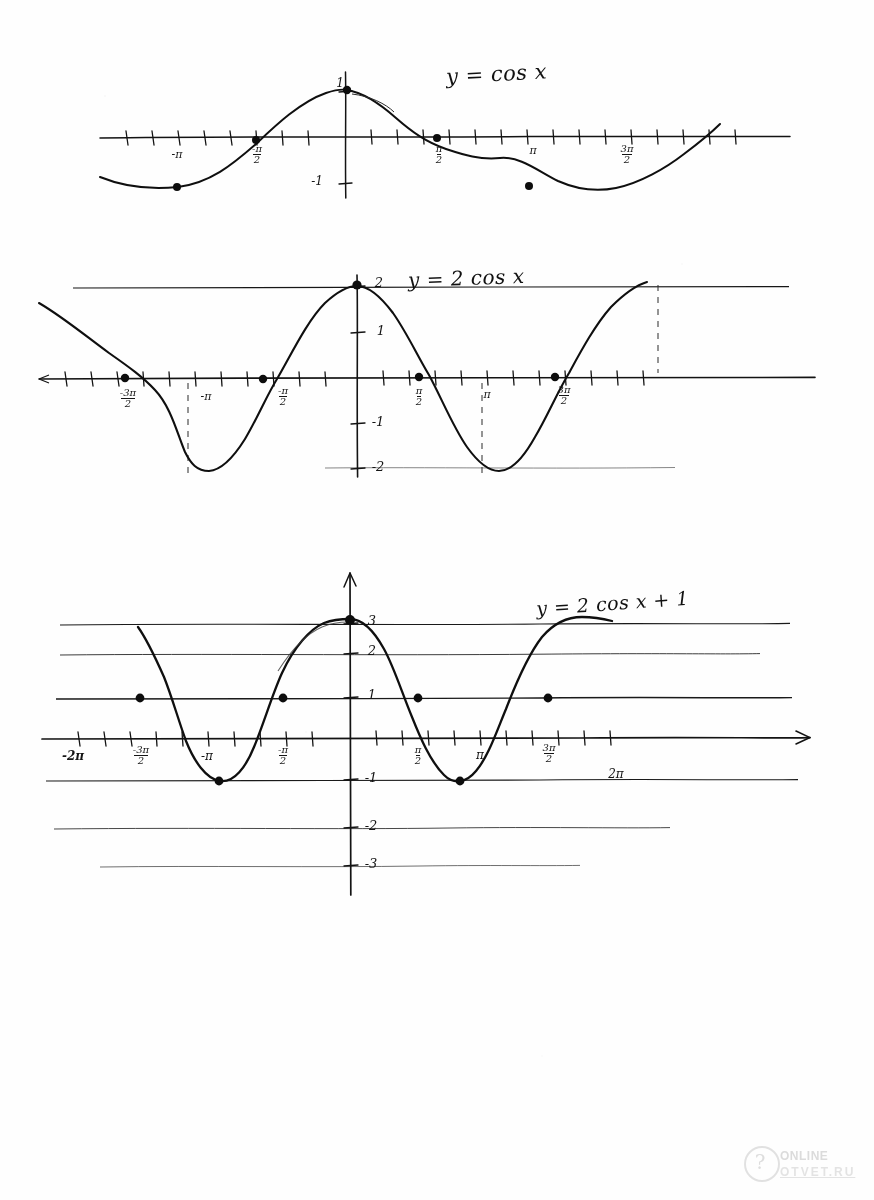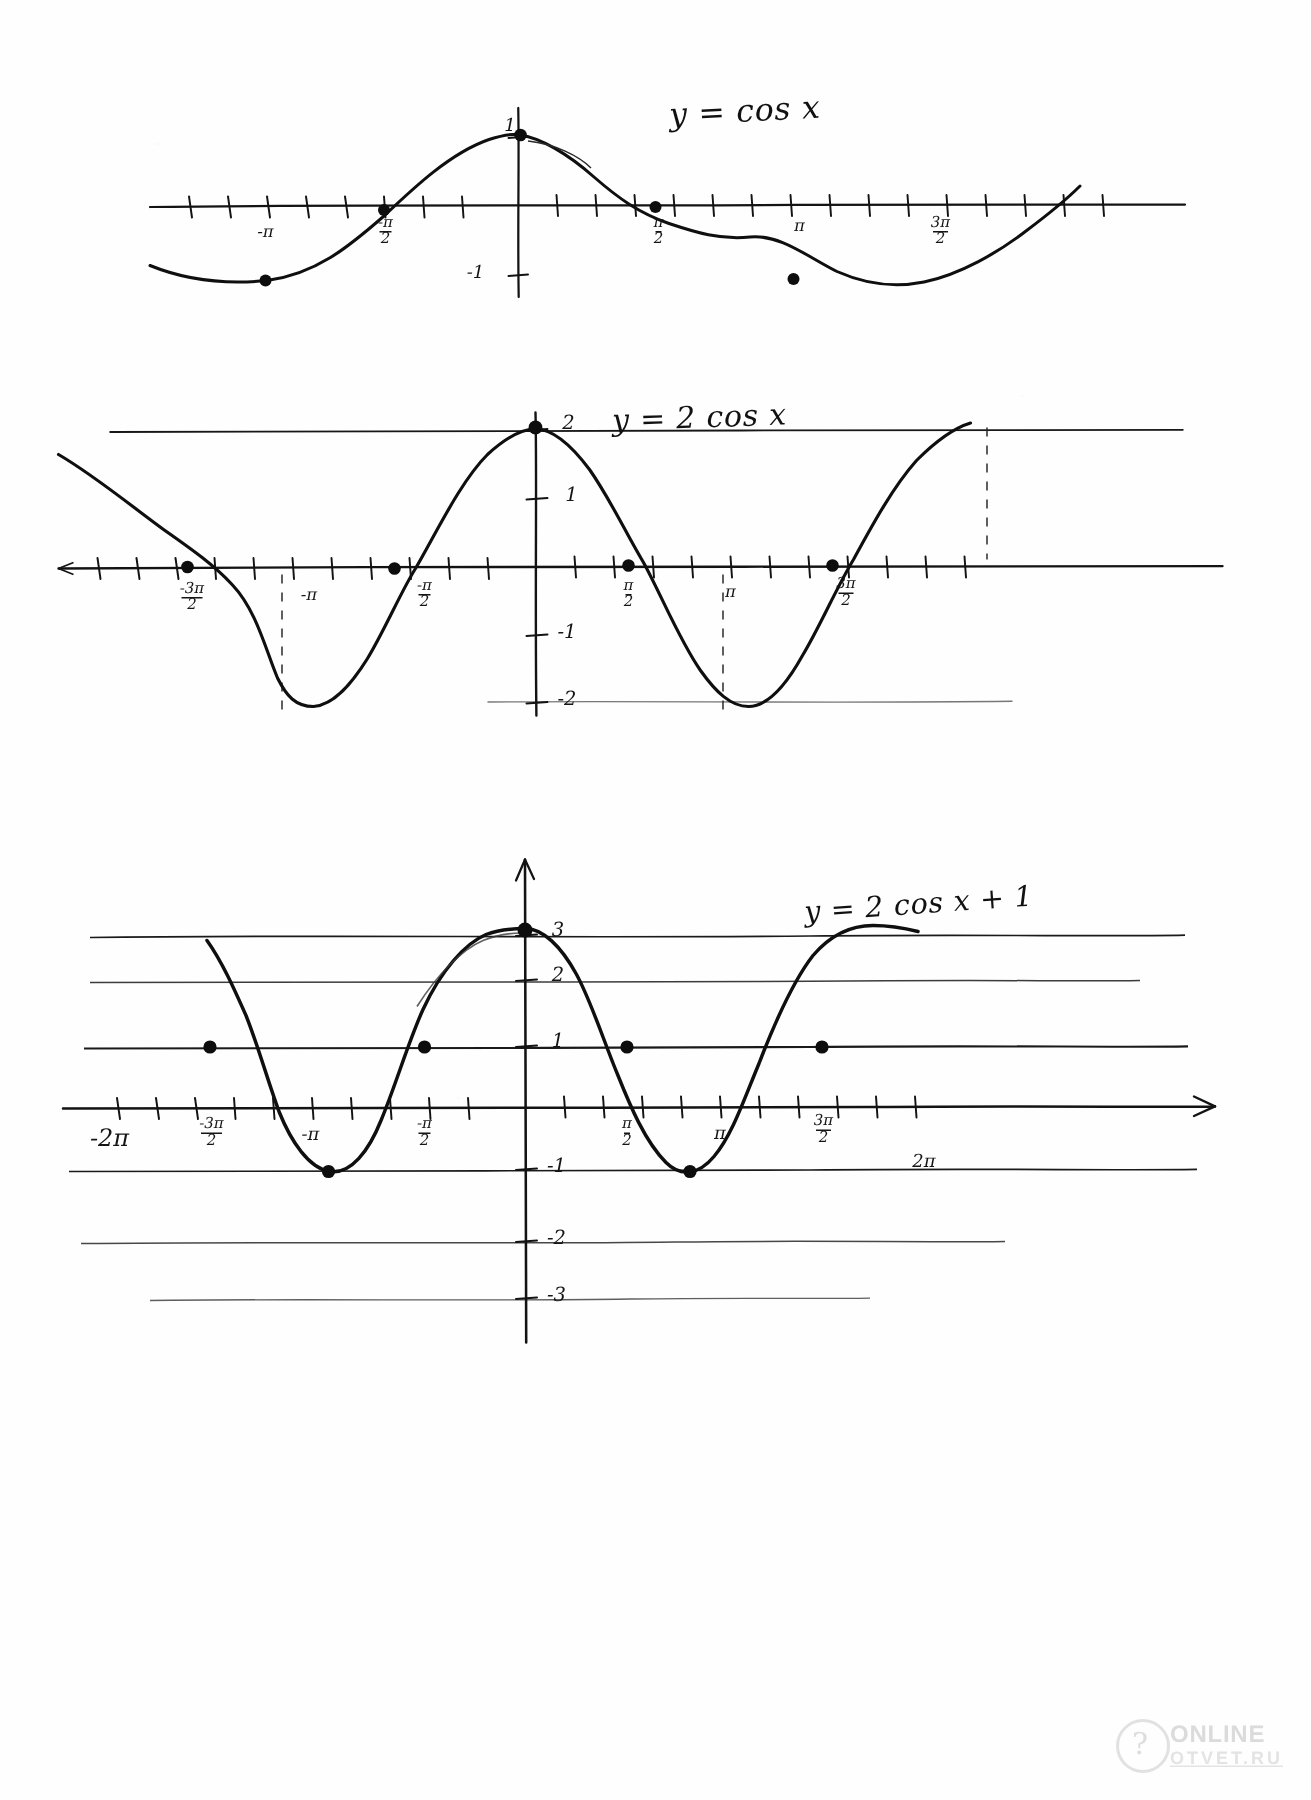"-2π" div.ticklabel { font-size: 16px -> 12px; font-weight: none -> bold }
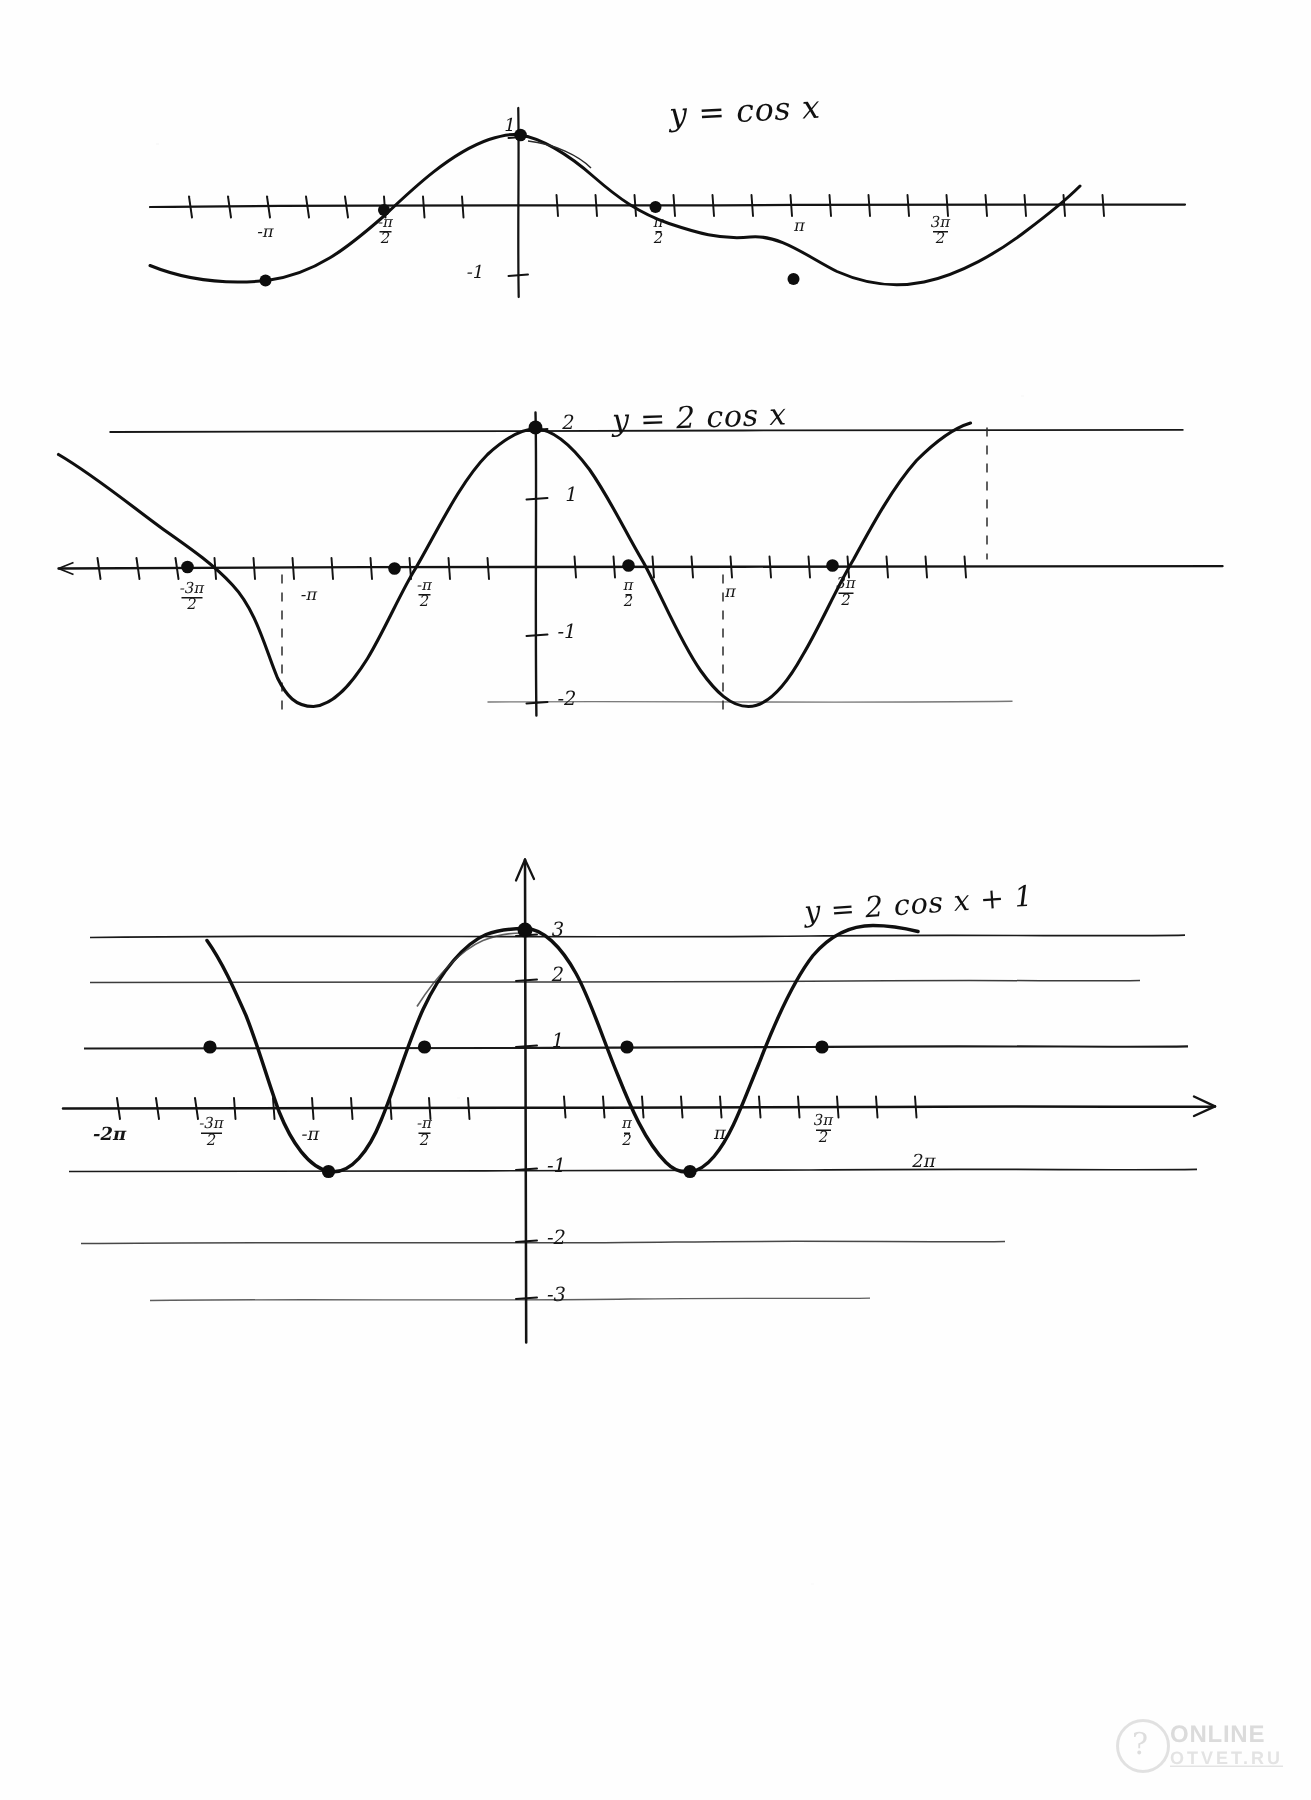"ONLINE" .wm-text { font-size: 16px -> 12px }
